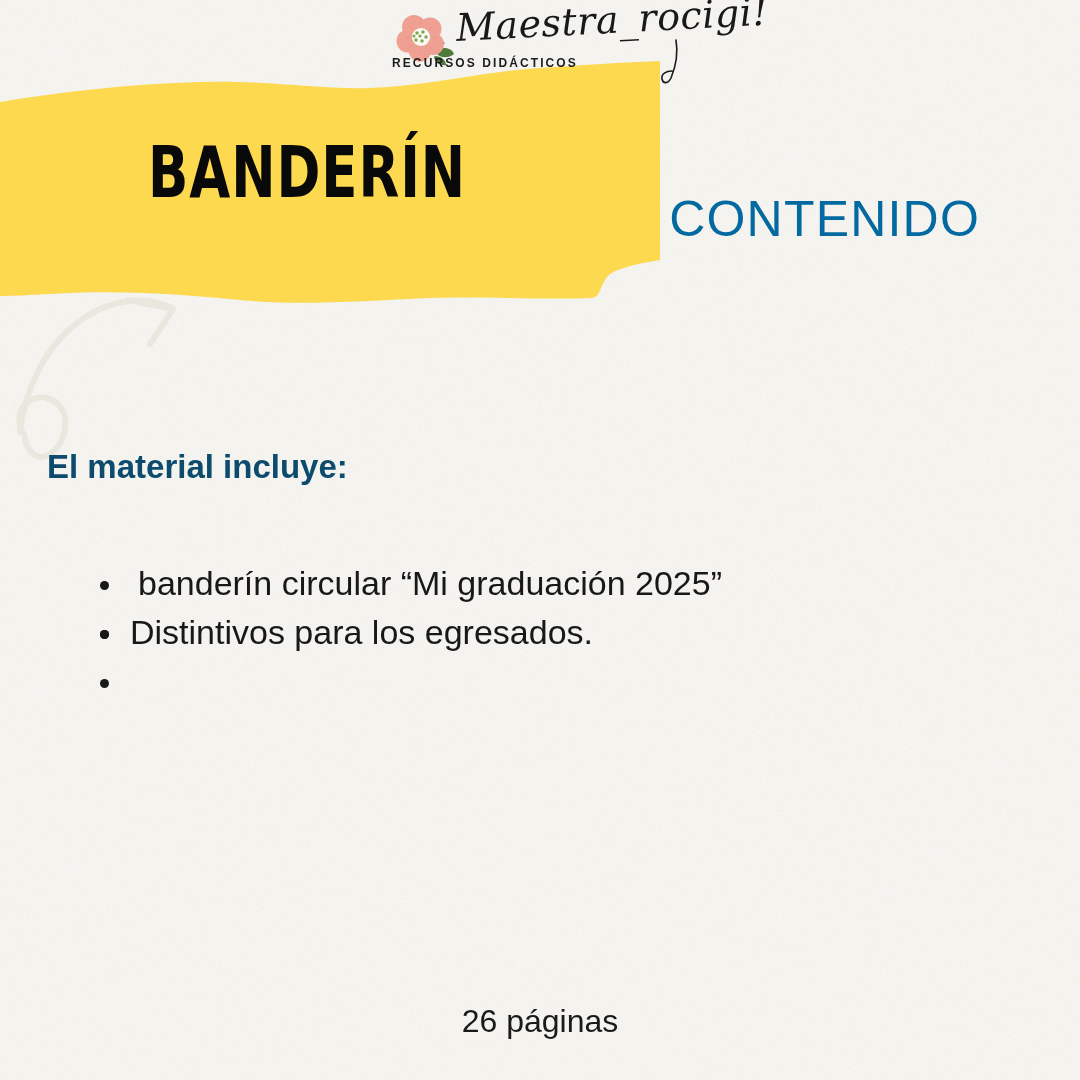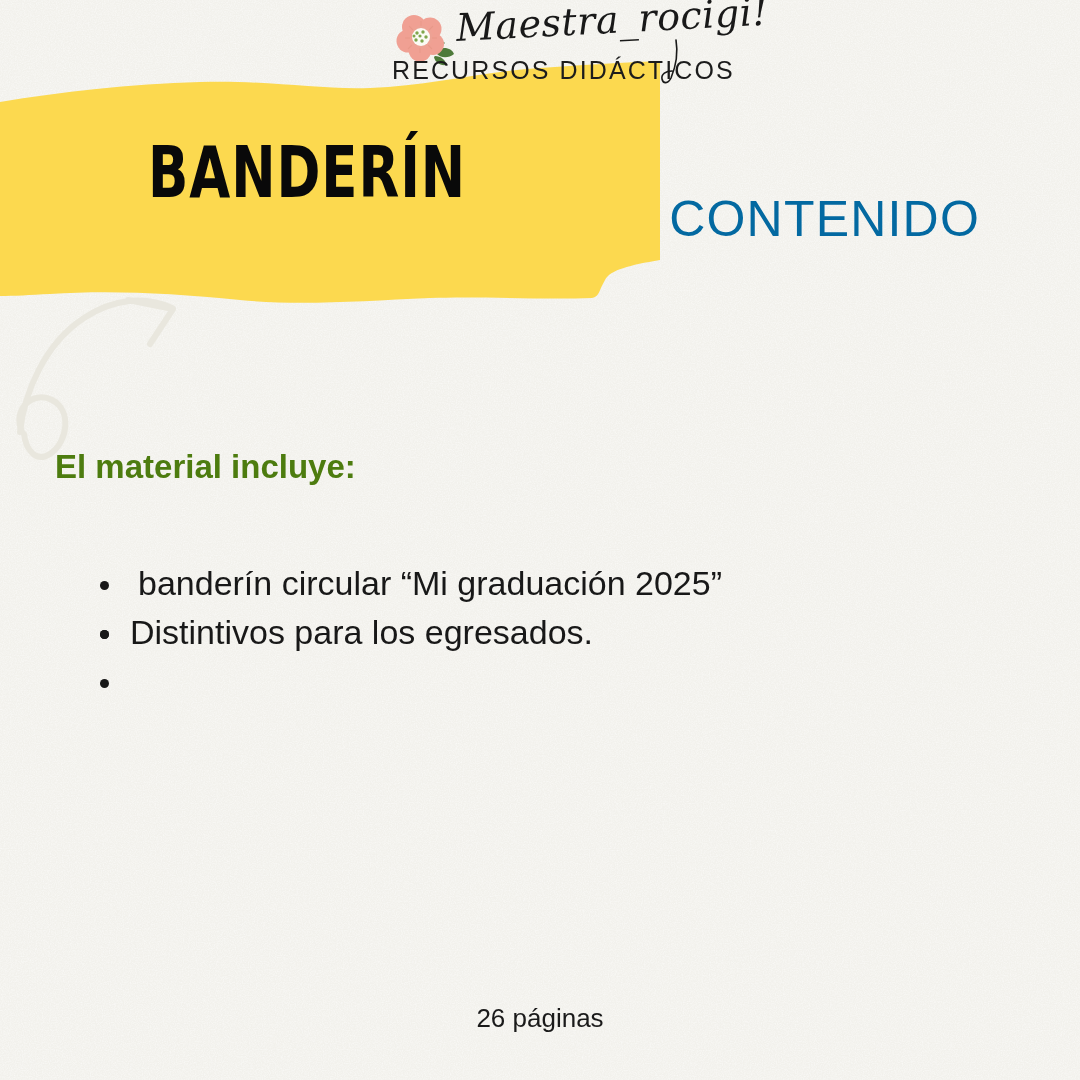"RECURSOS DIDÁCTICOS" #logo-subtitle { font-size: 25px -> 12px; font-weight: 400 -> 700 }
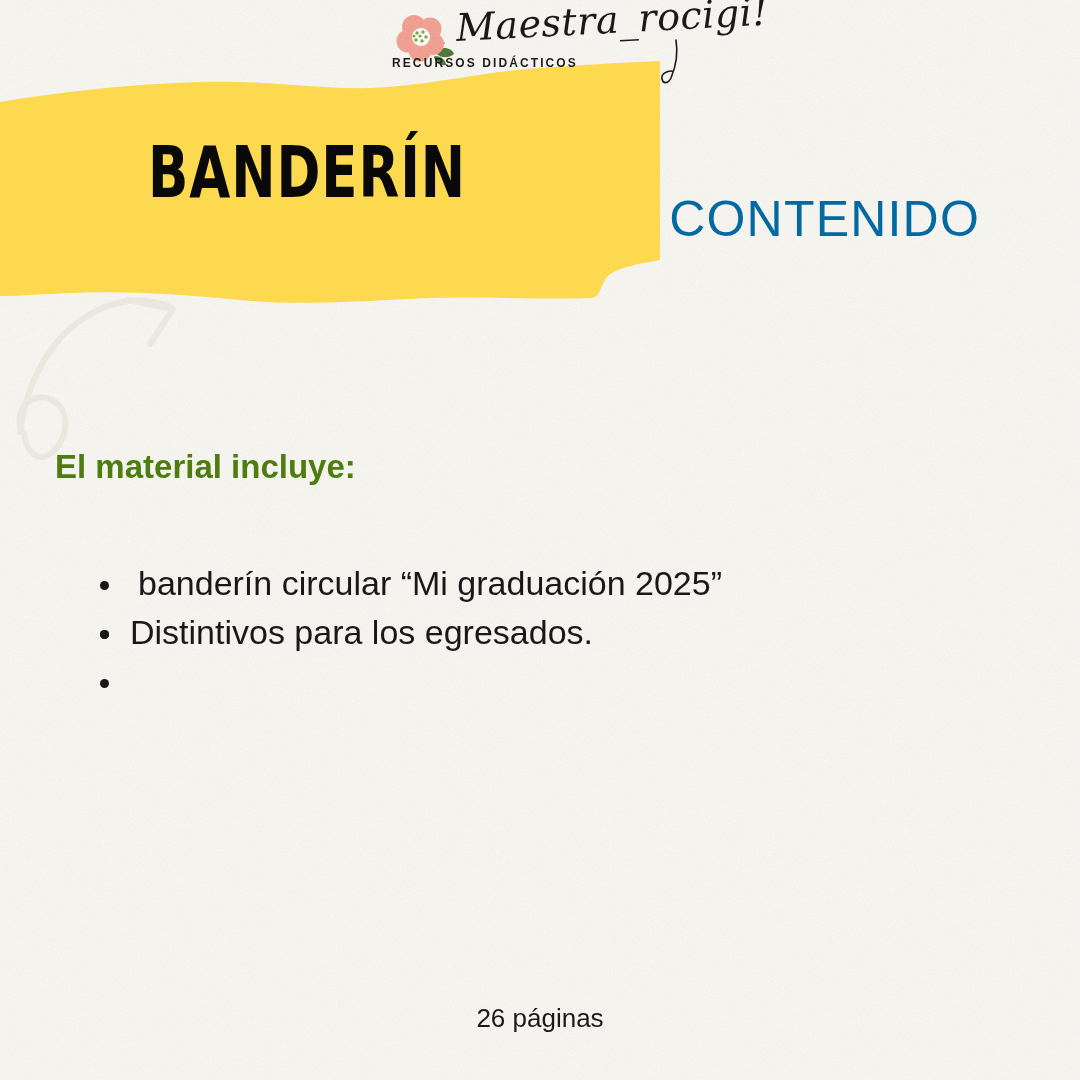"El material incluye:" #includes-heading { color: #4d7c0f -> #0c4a6e; left: 55px -> 47px }
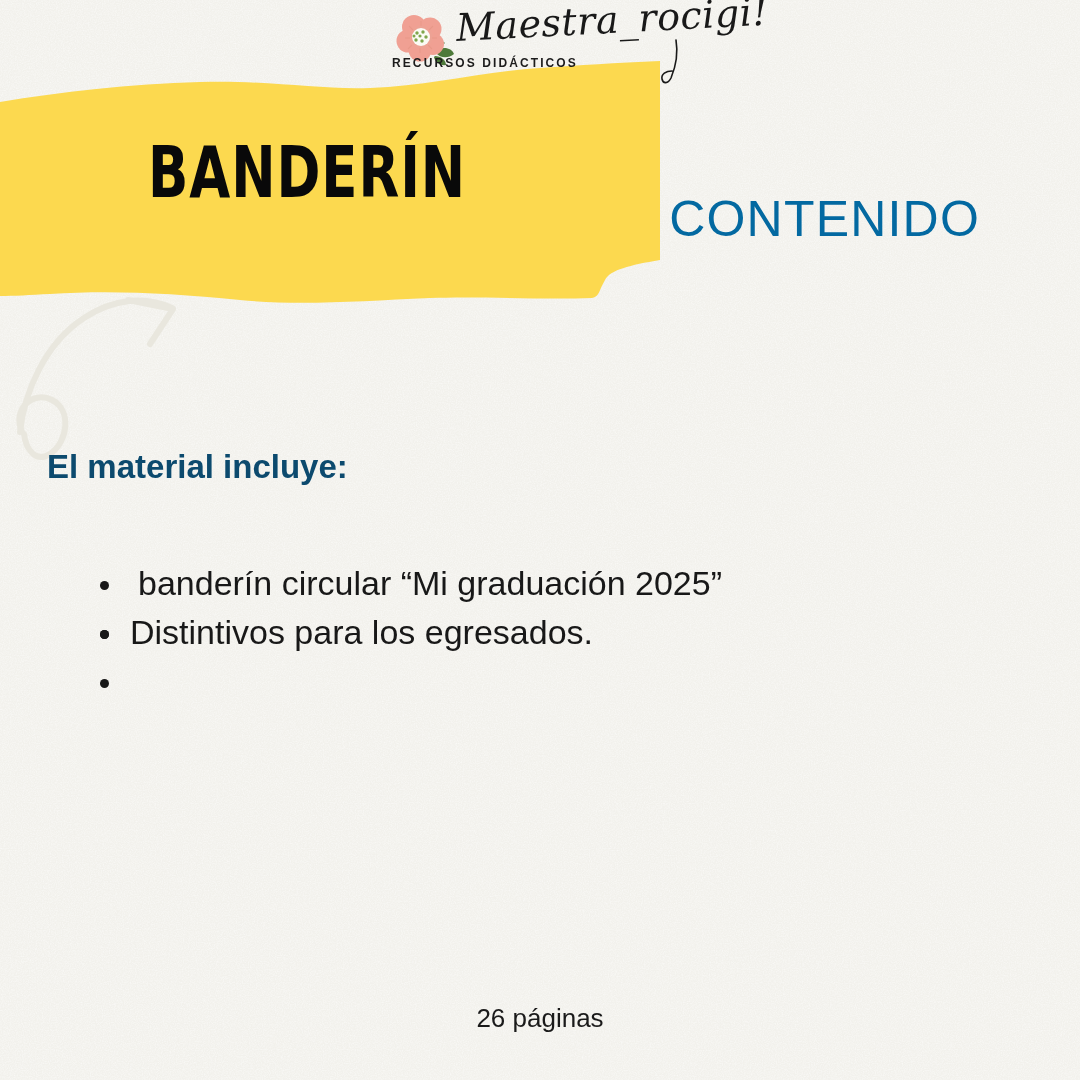"26 páginas" #page-count { font-size: 26px -> 32px }
